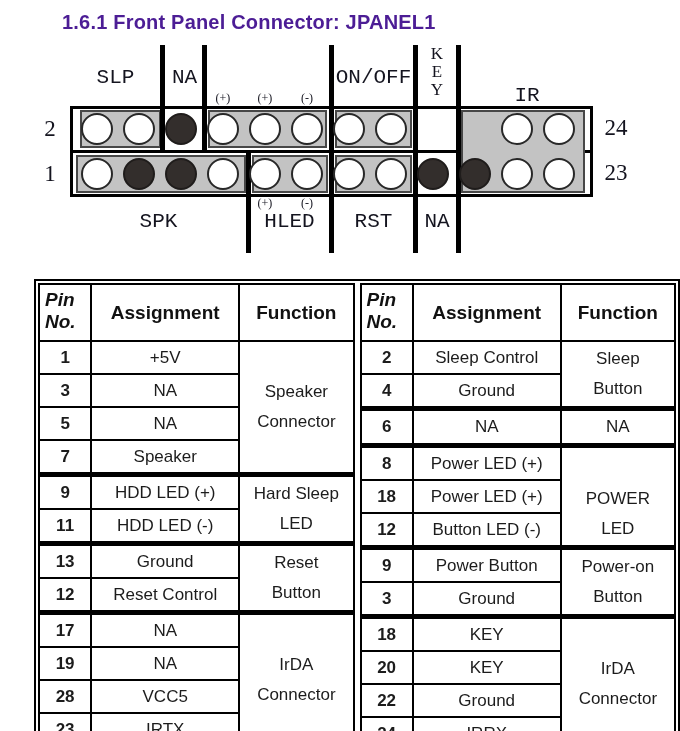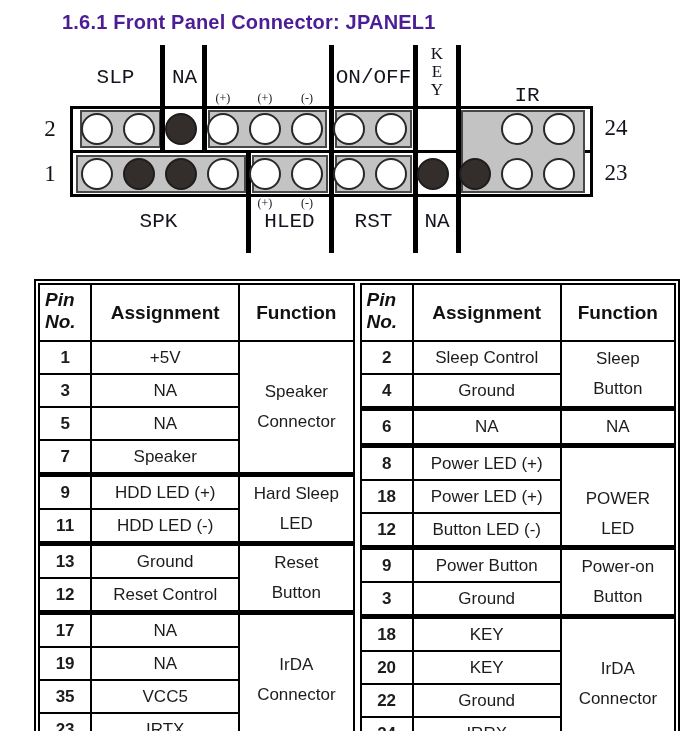"35" td.pin { text: 35 -> 28 }
